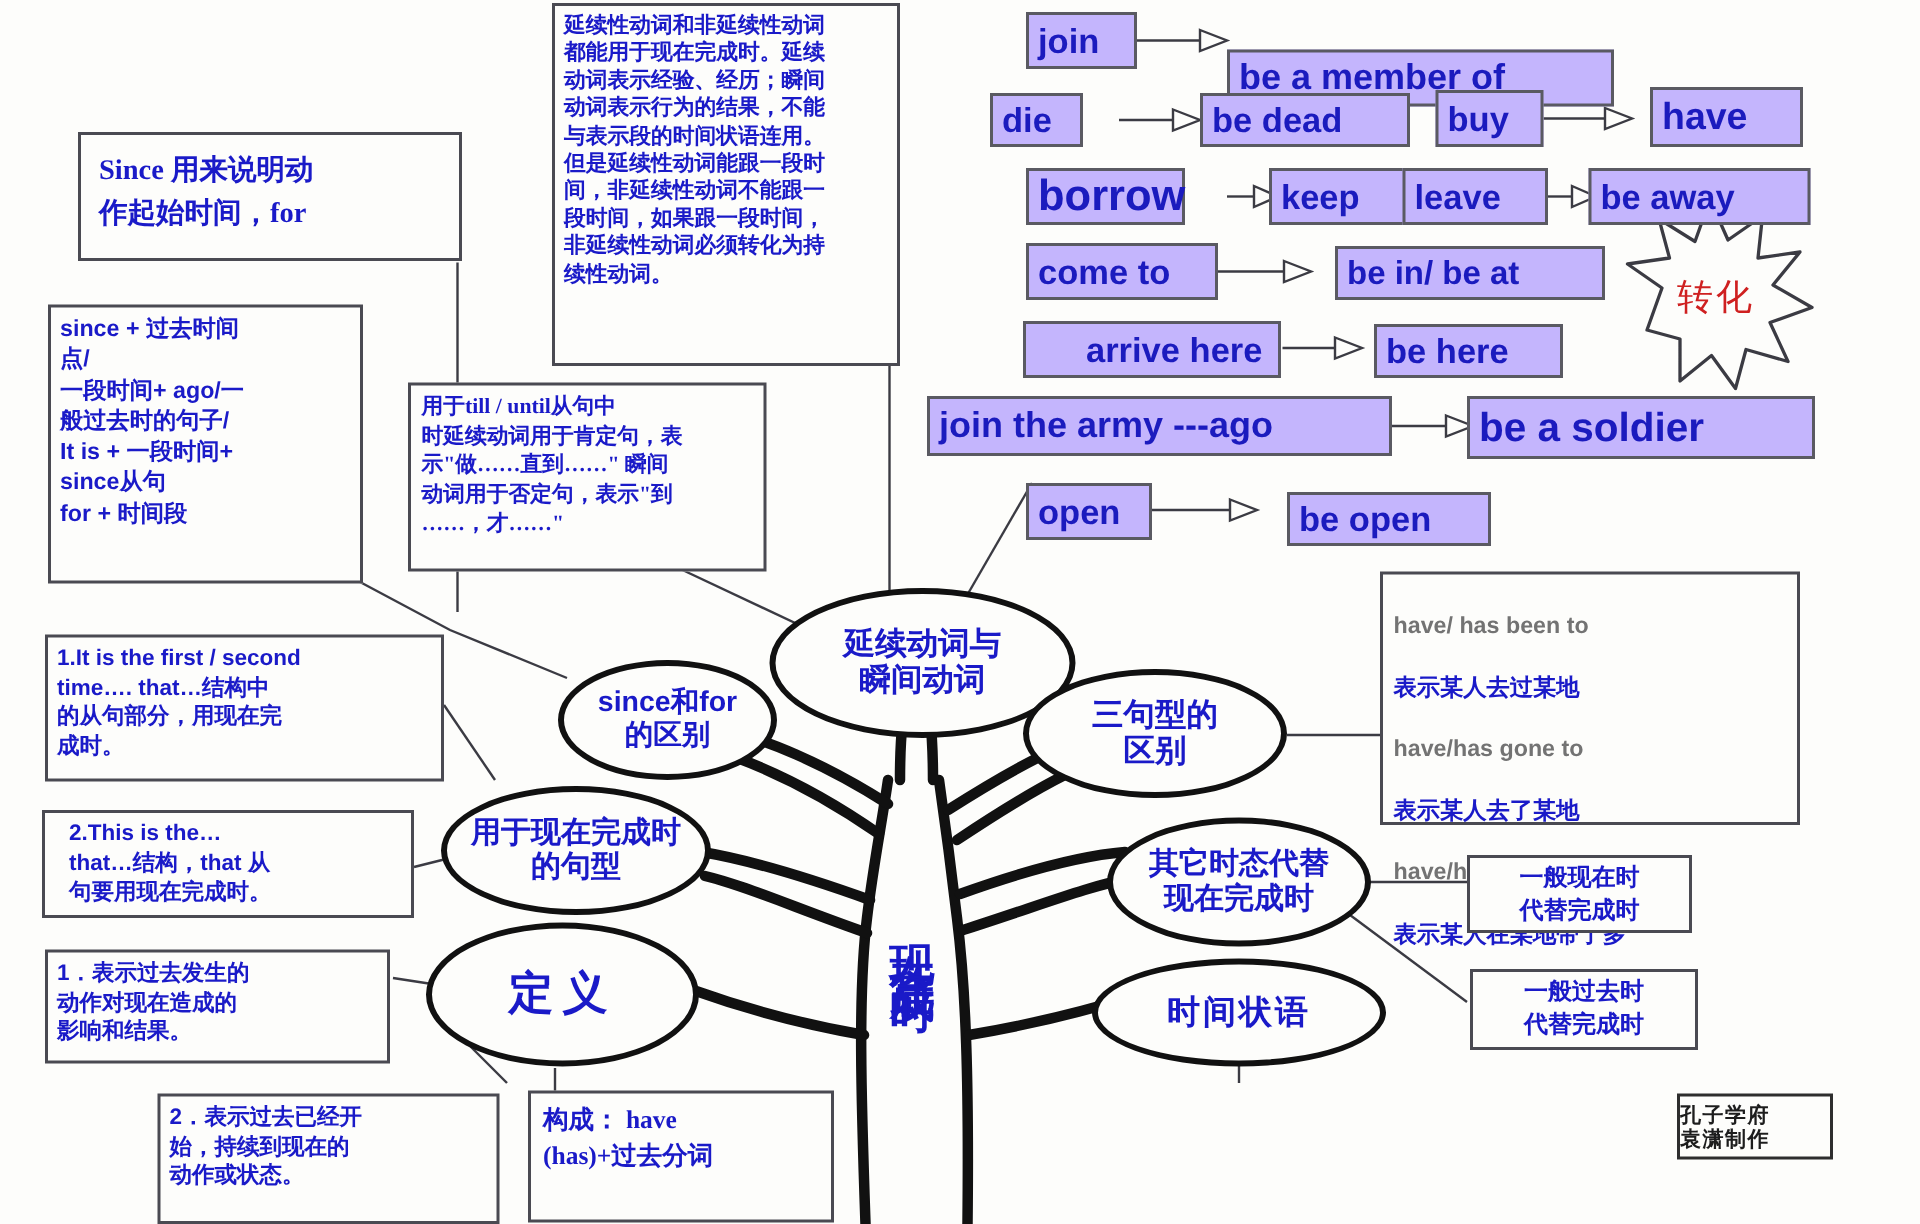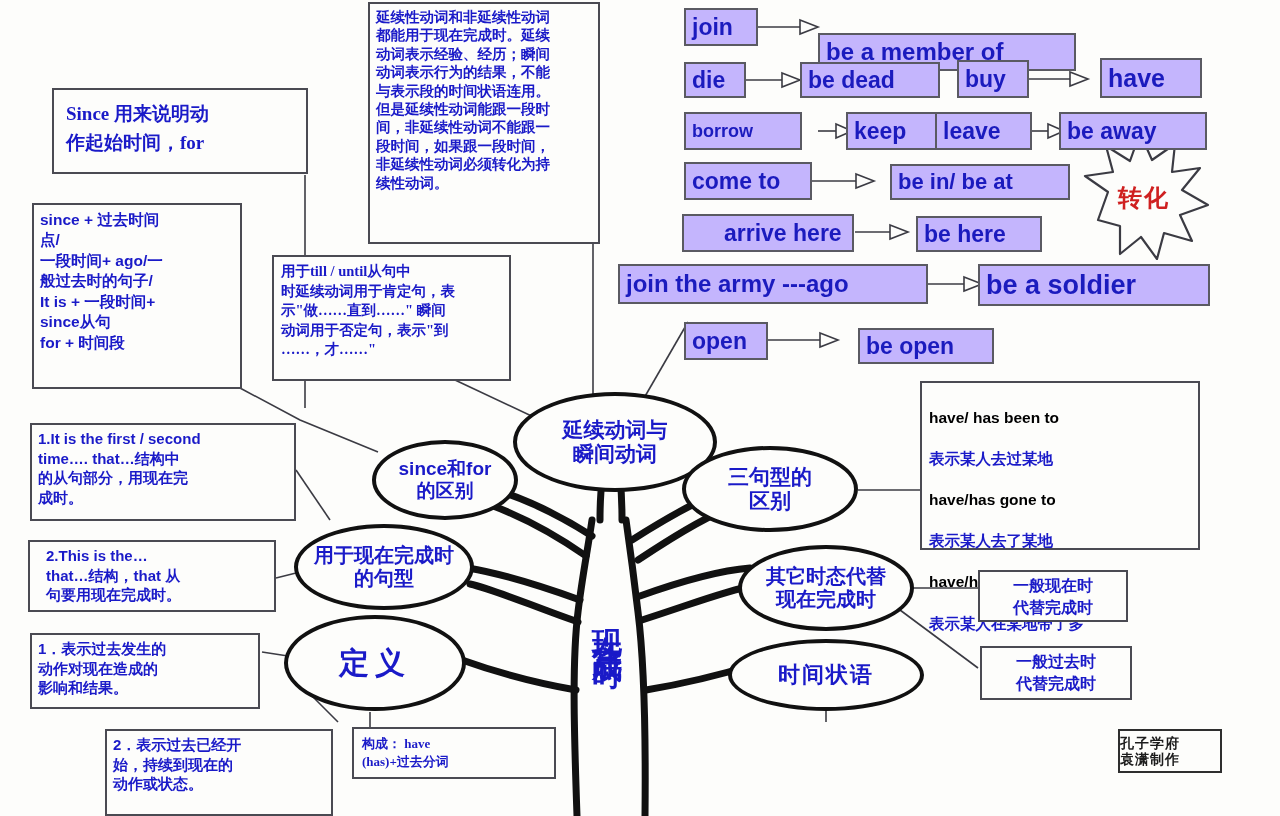"die" div.vbox { left: 684px -> 660px }
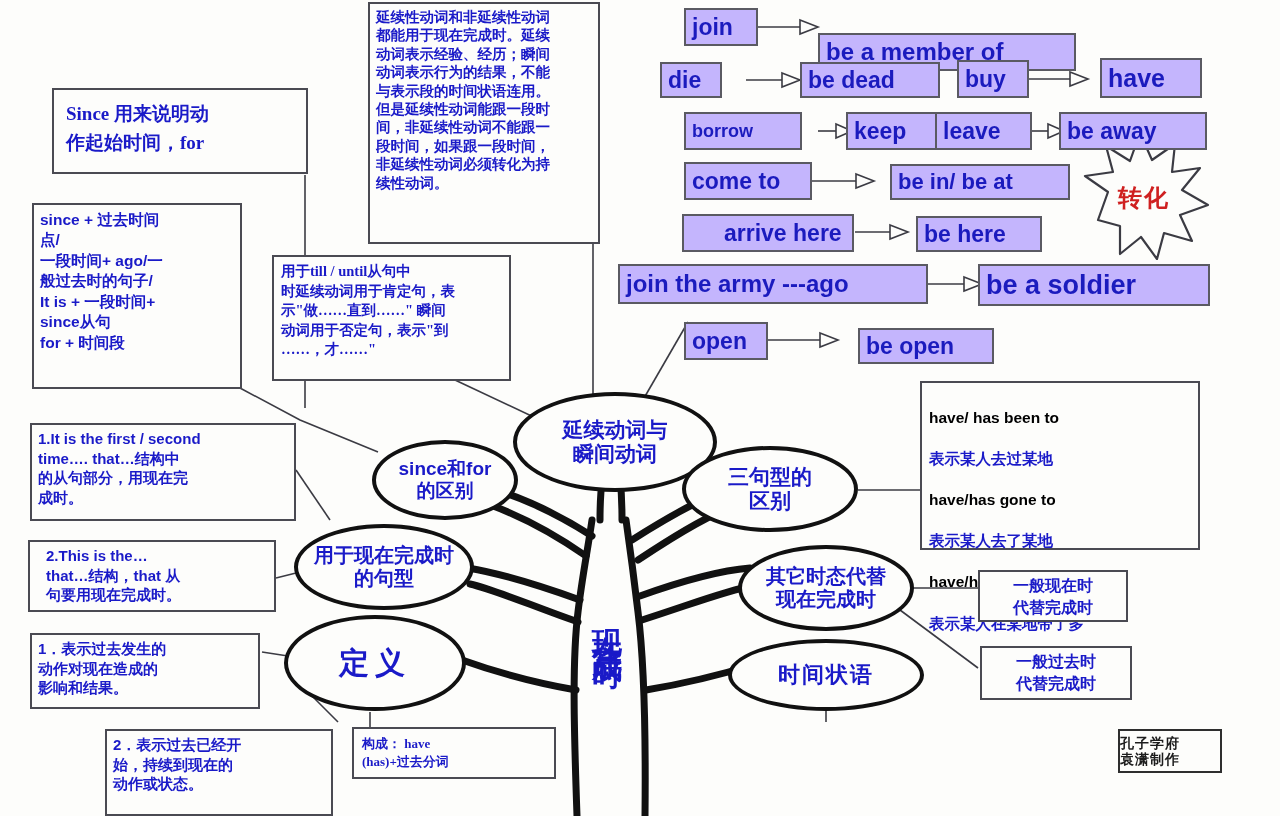"borrow" div.vbox { font-size: 18px -> 29px; width: 118px -> 106px }
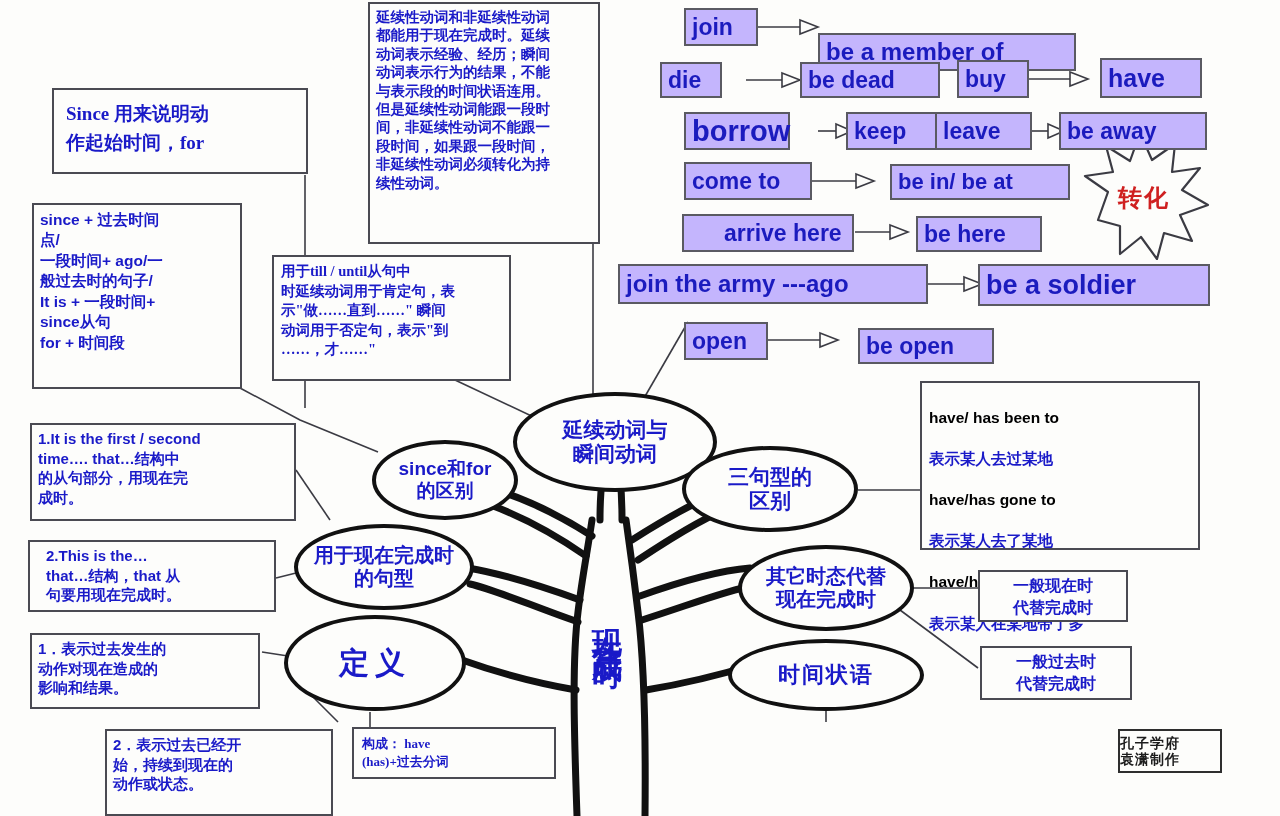"转化" .burst-label { font-weight: bold -> normal }
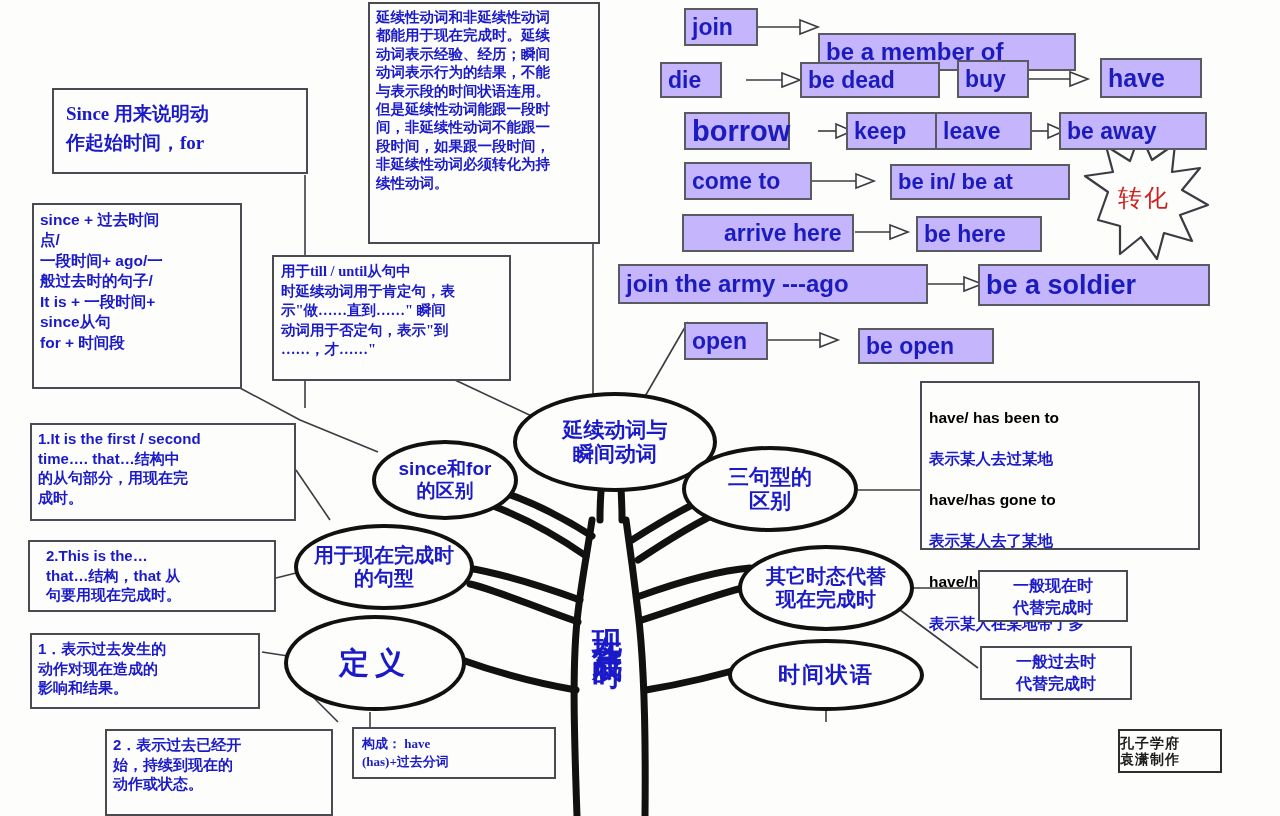"have/ has been to" .red { color: #000000 -> #737373 }
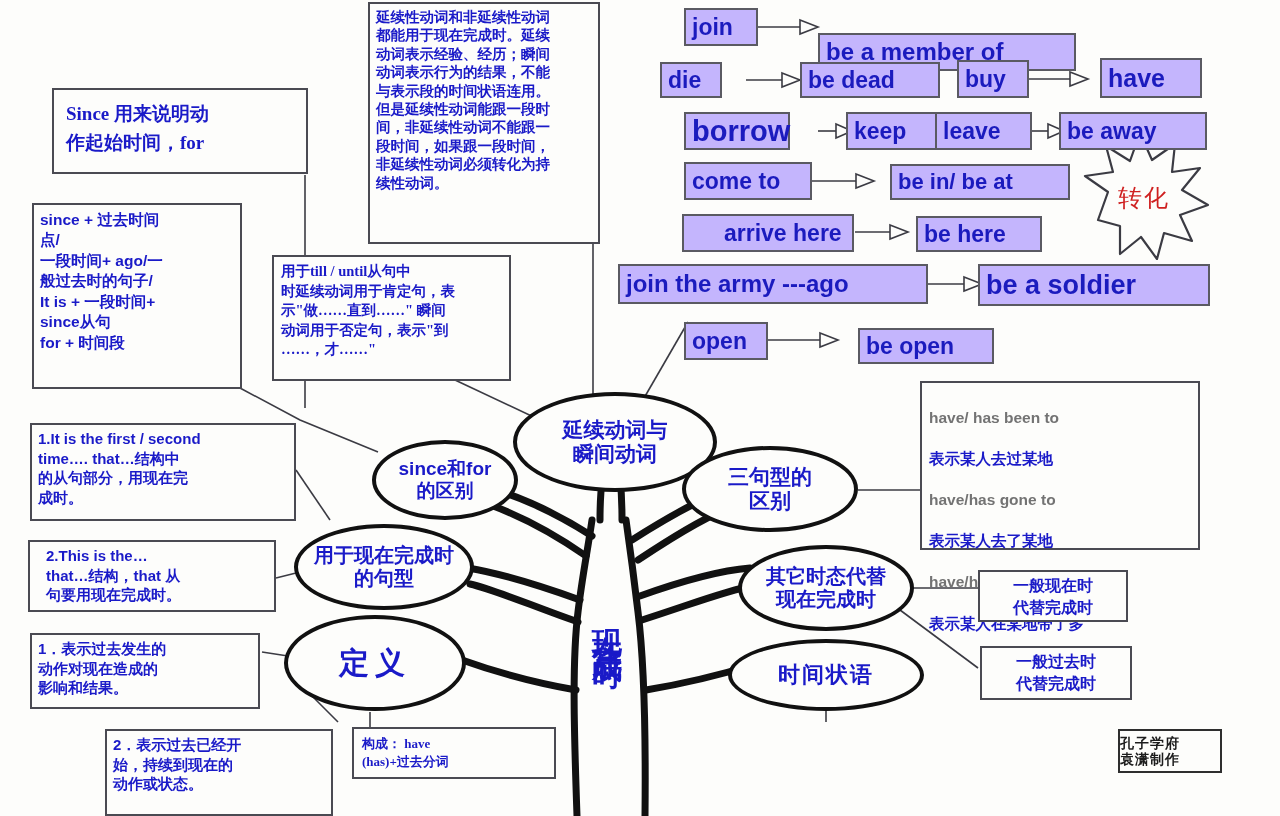"构成： have" div.box { font-size: 13px -> 17px; height: 52px -> 88px }
